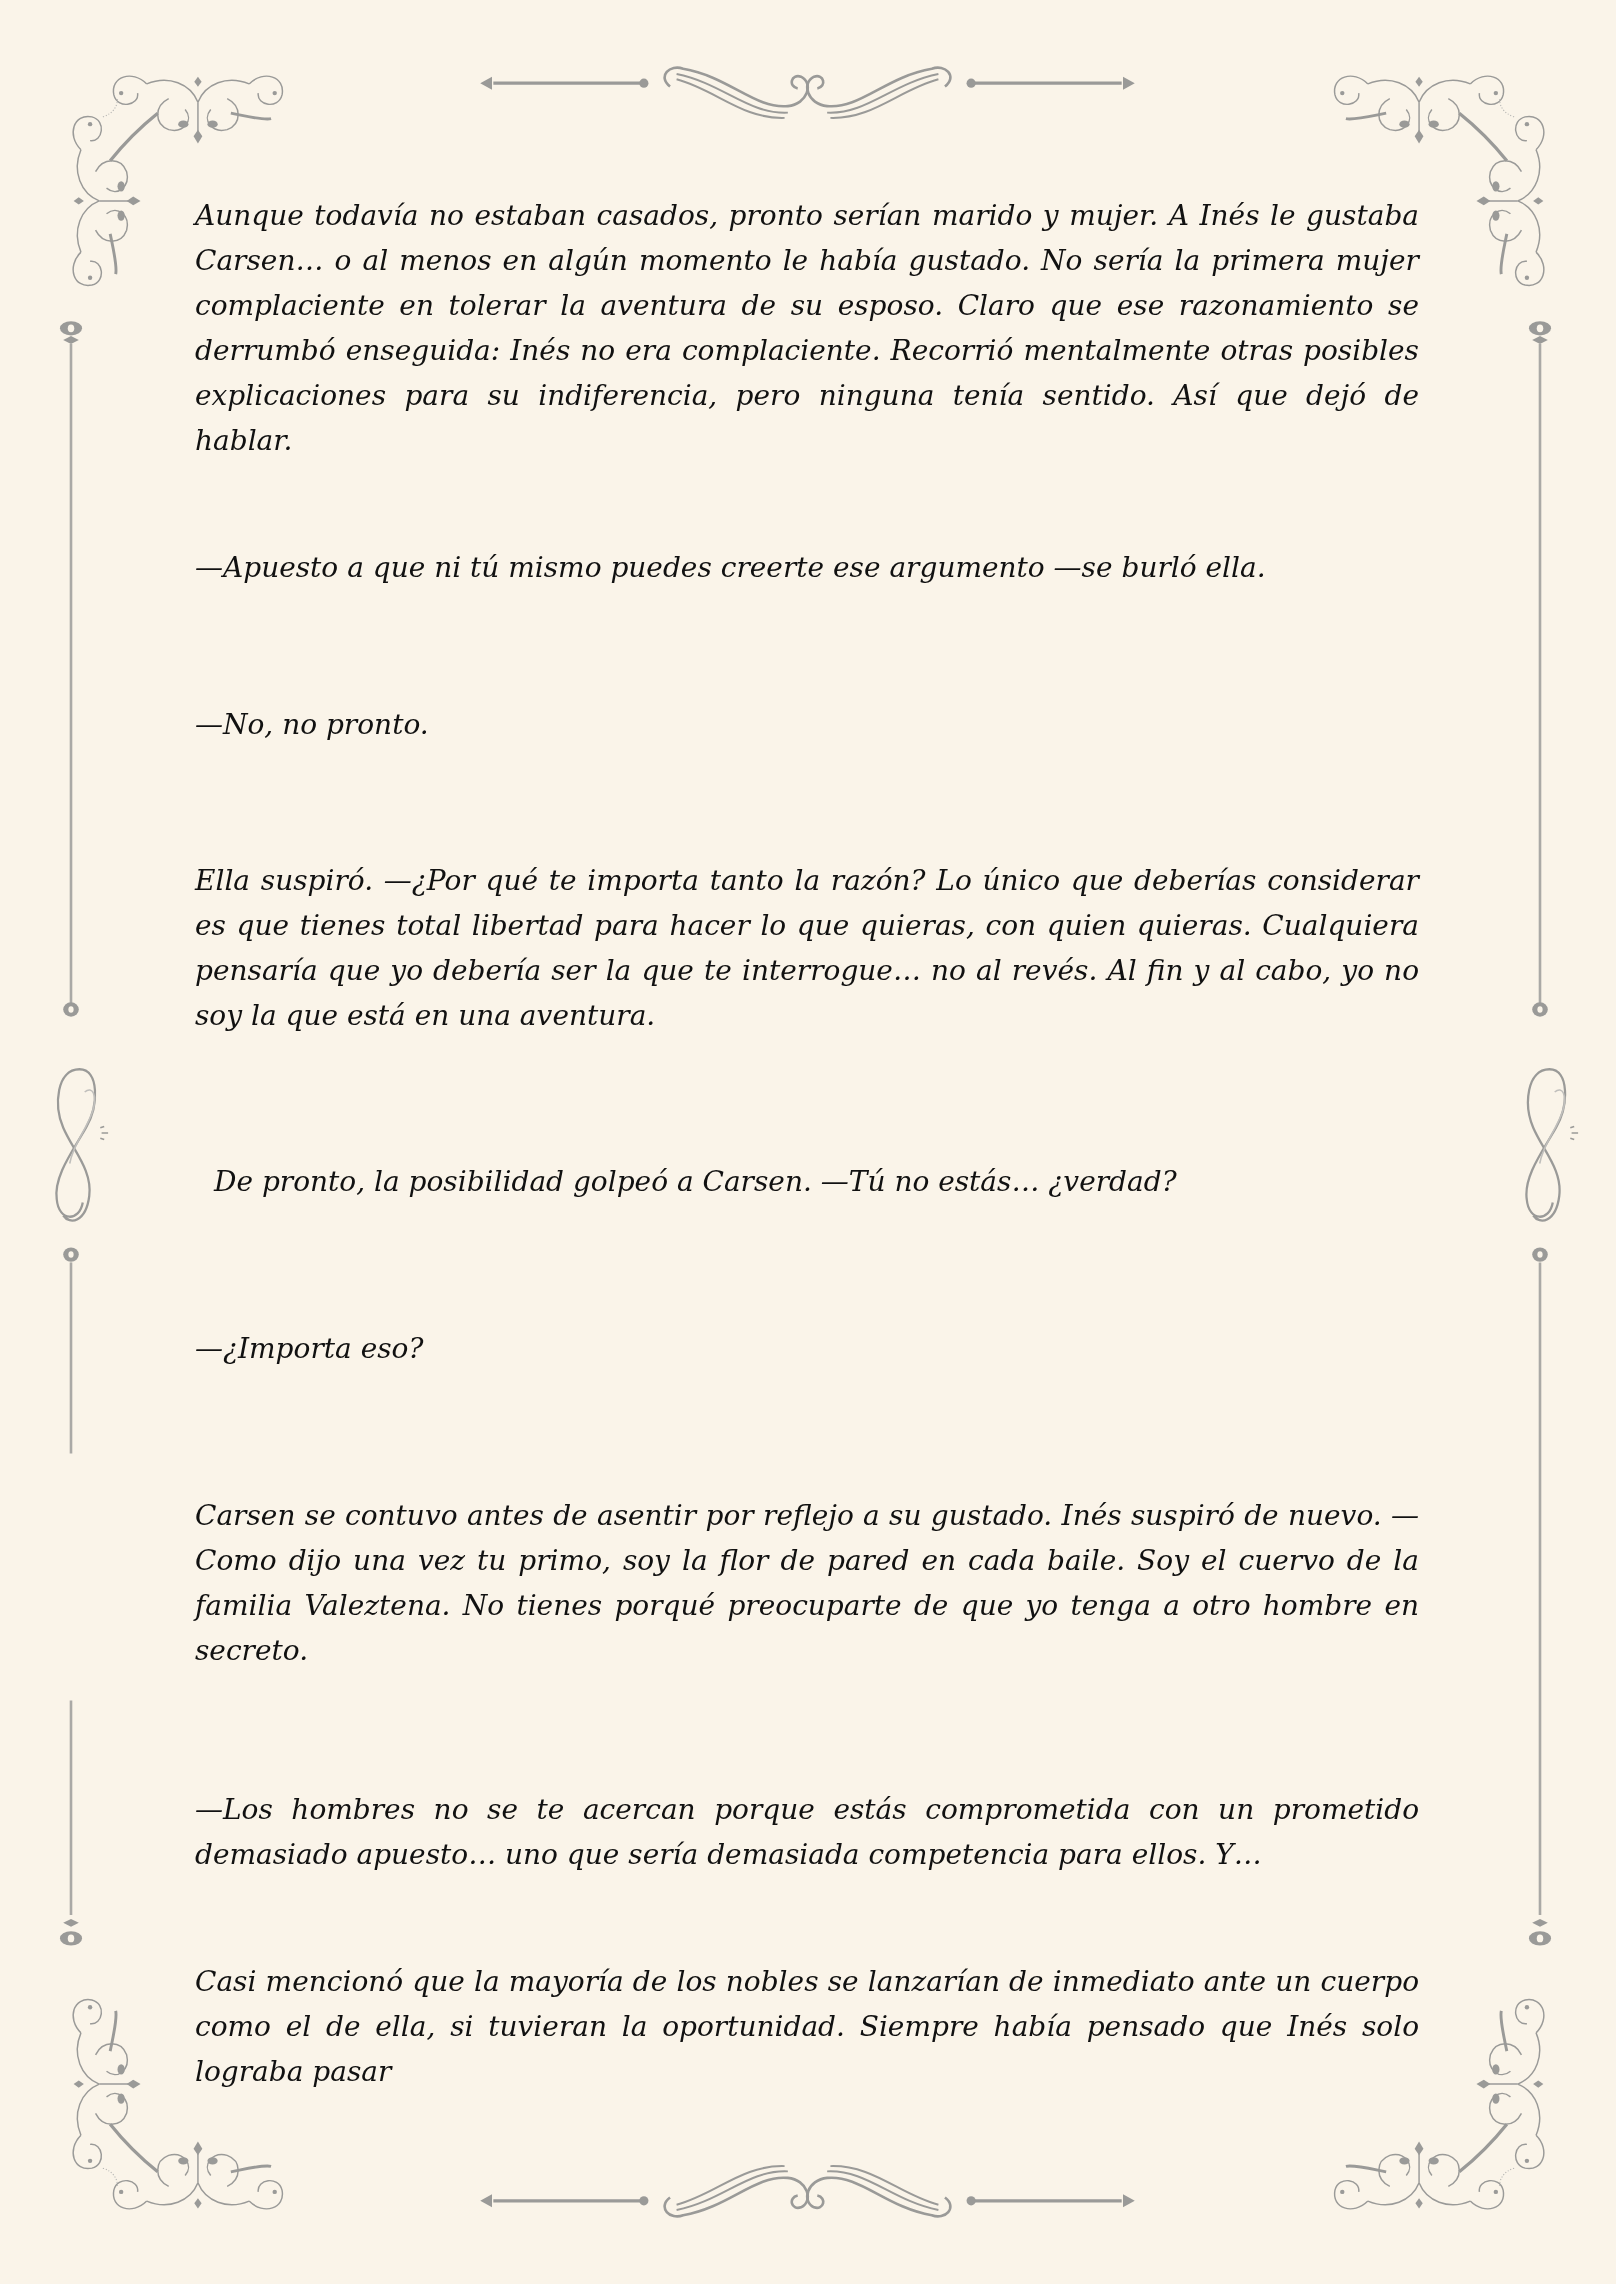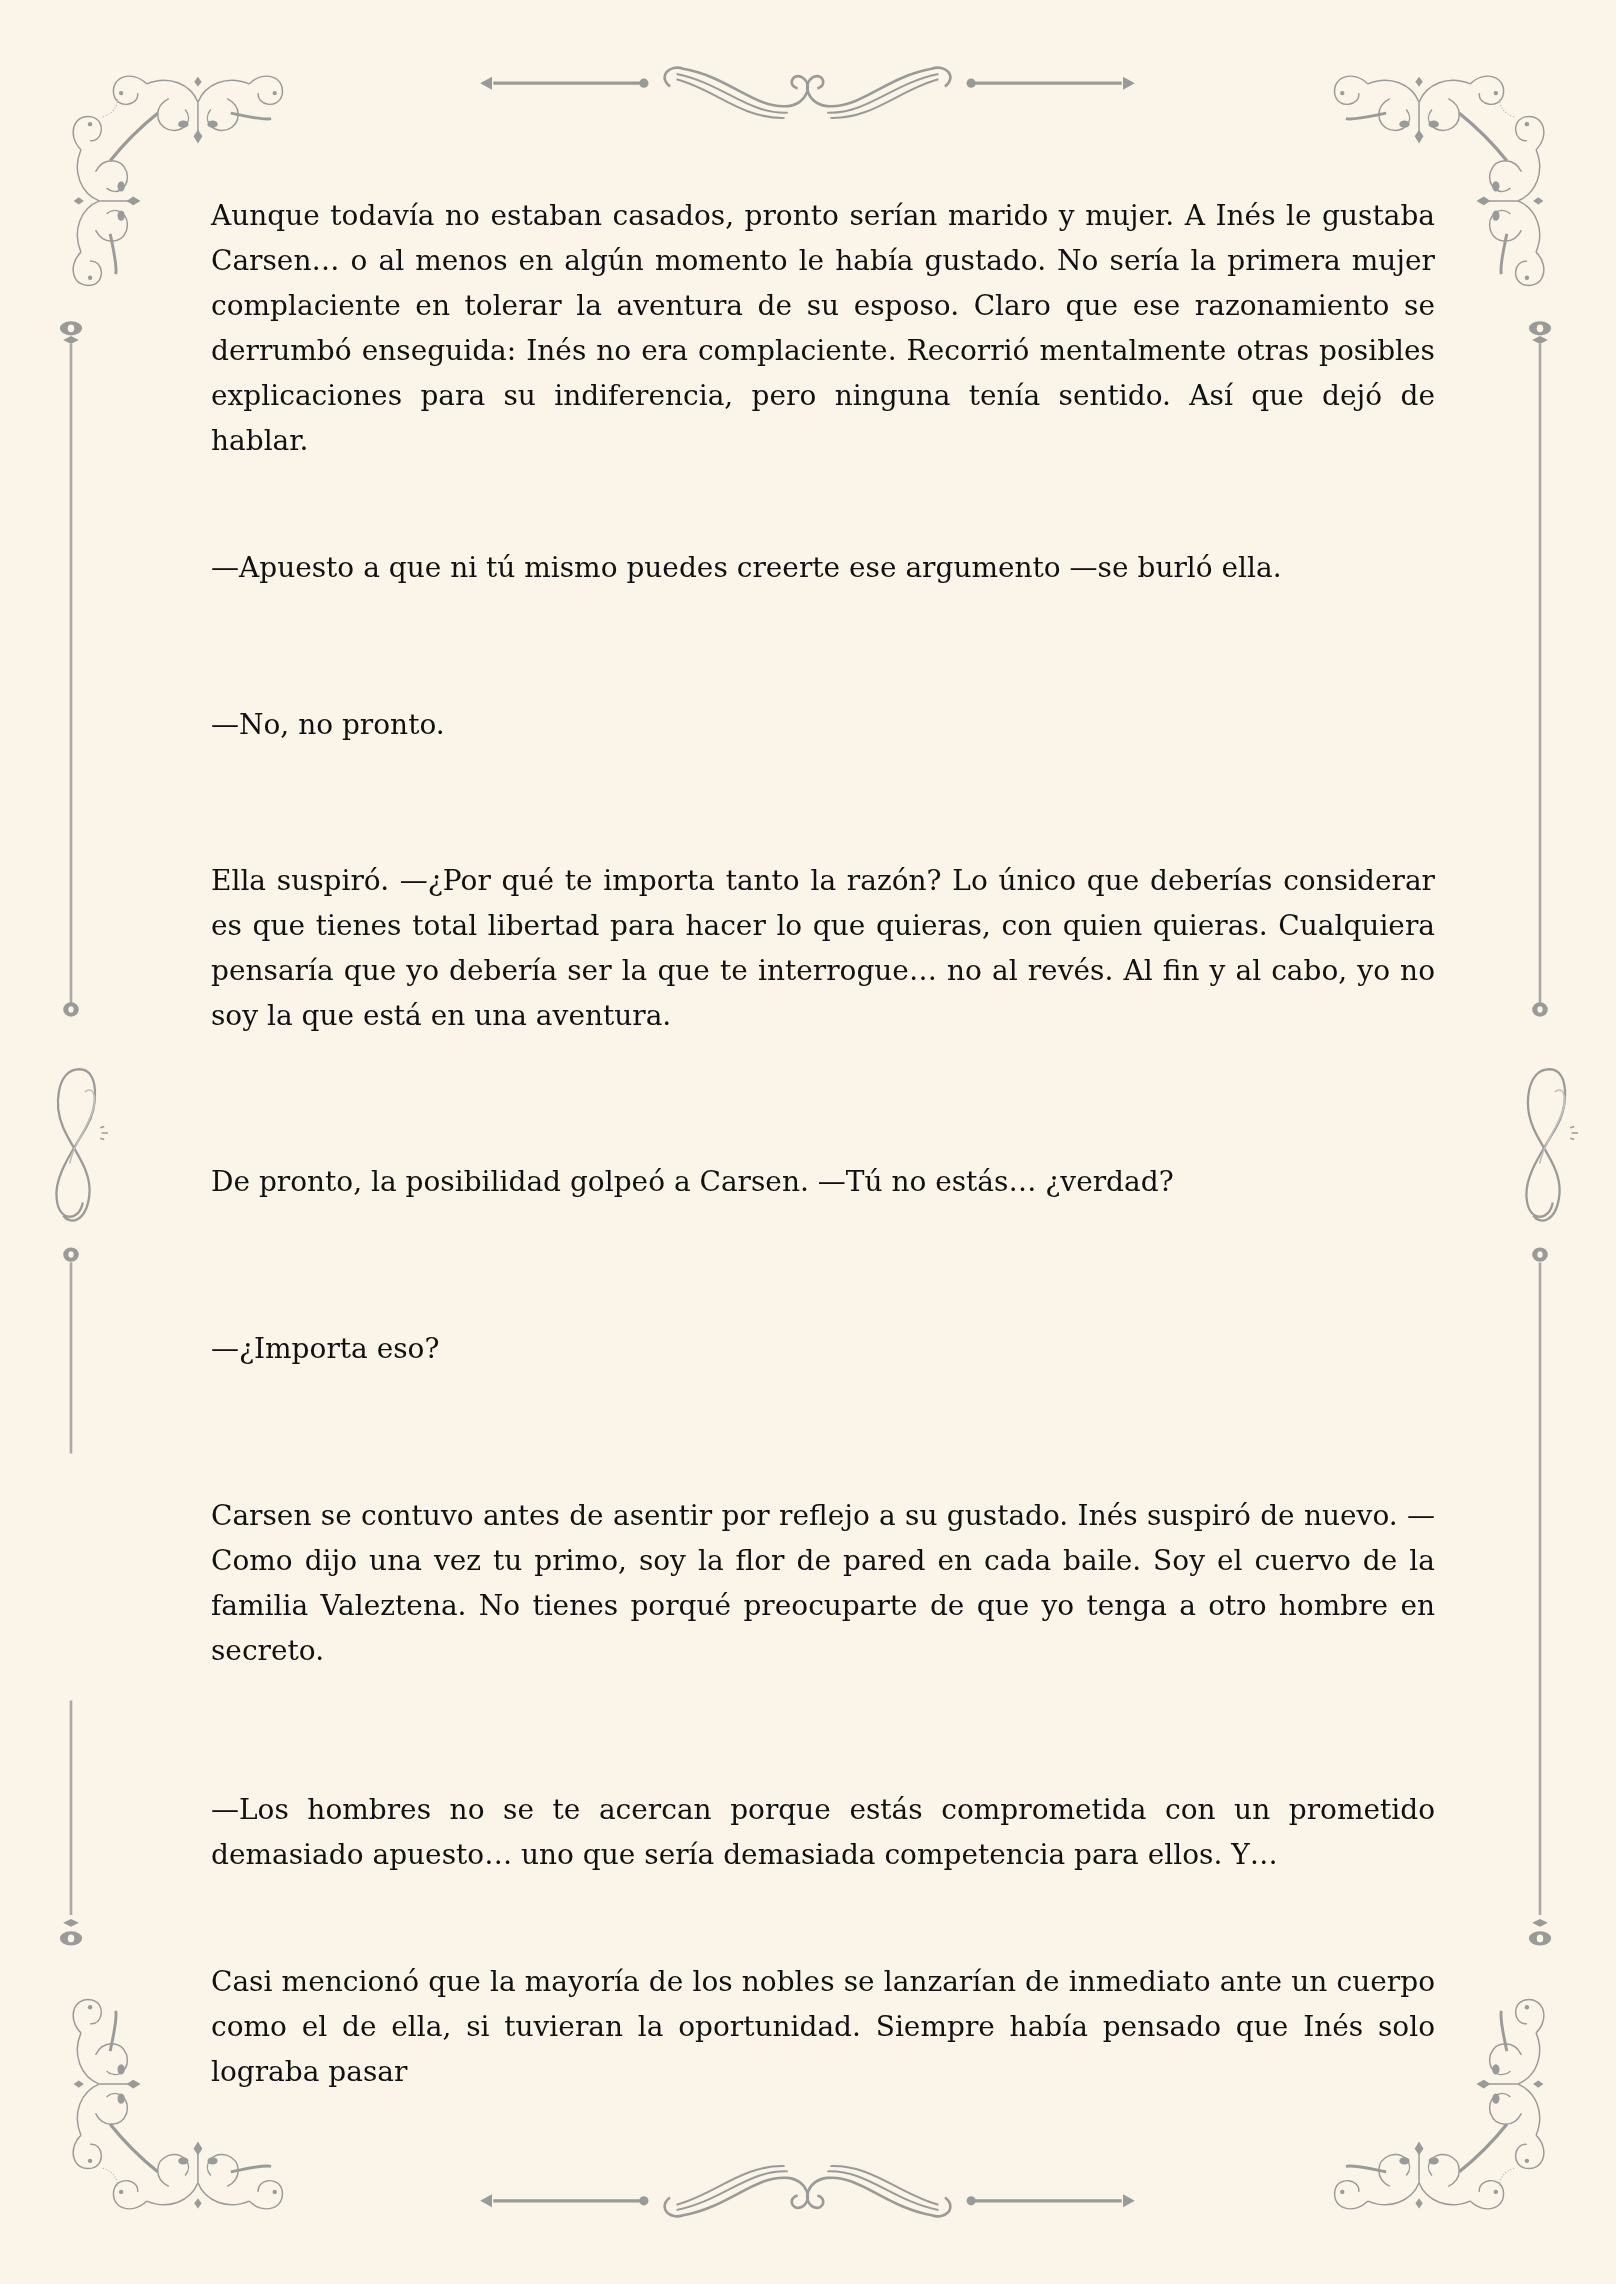"Aunque todavía no estaban casados," .para { font-style: none -> italic; left: 16px -> 0 }
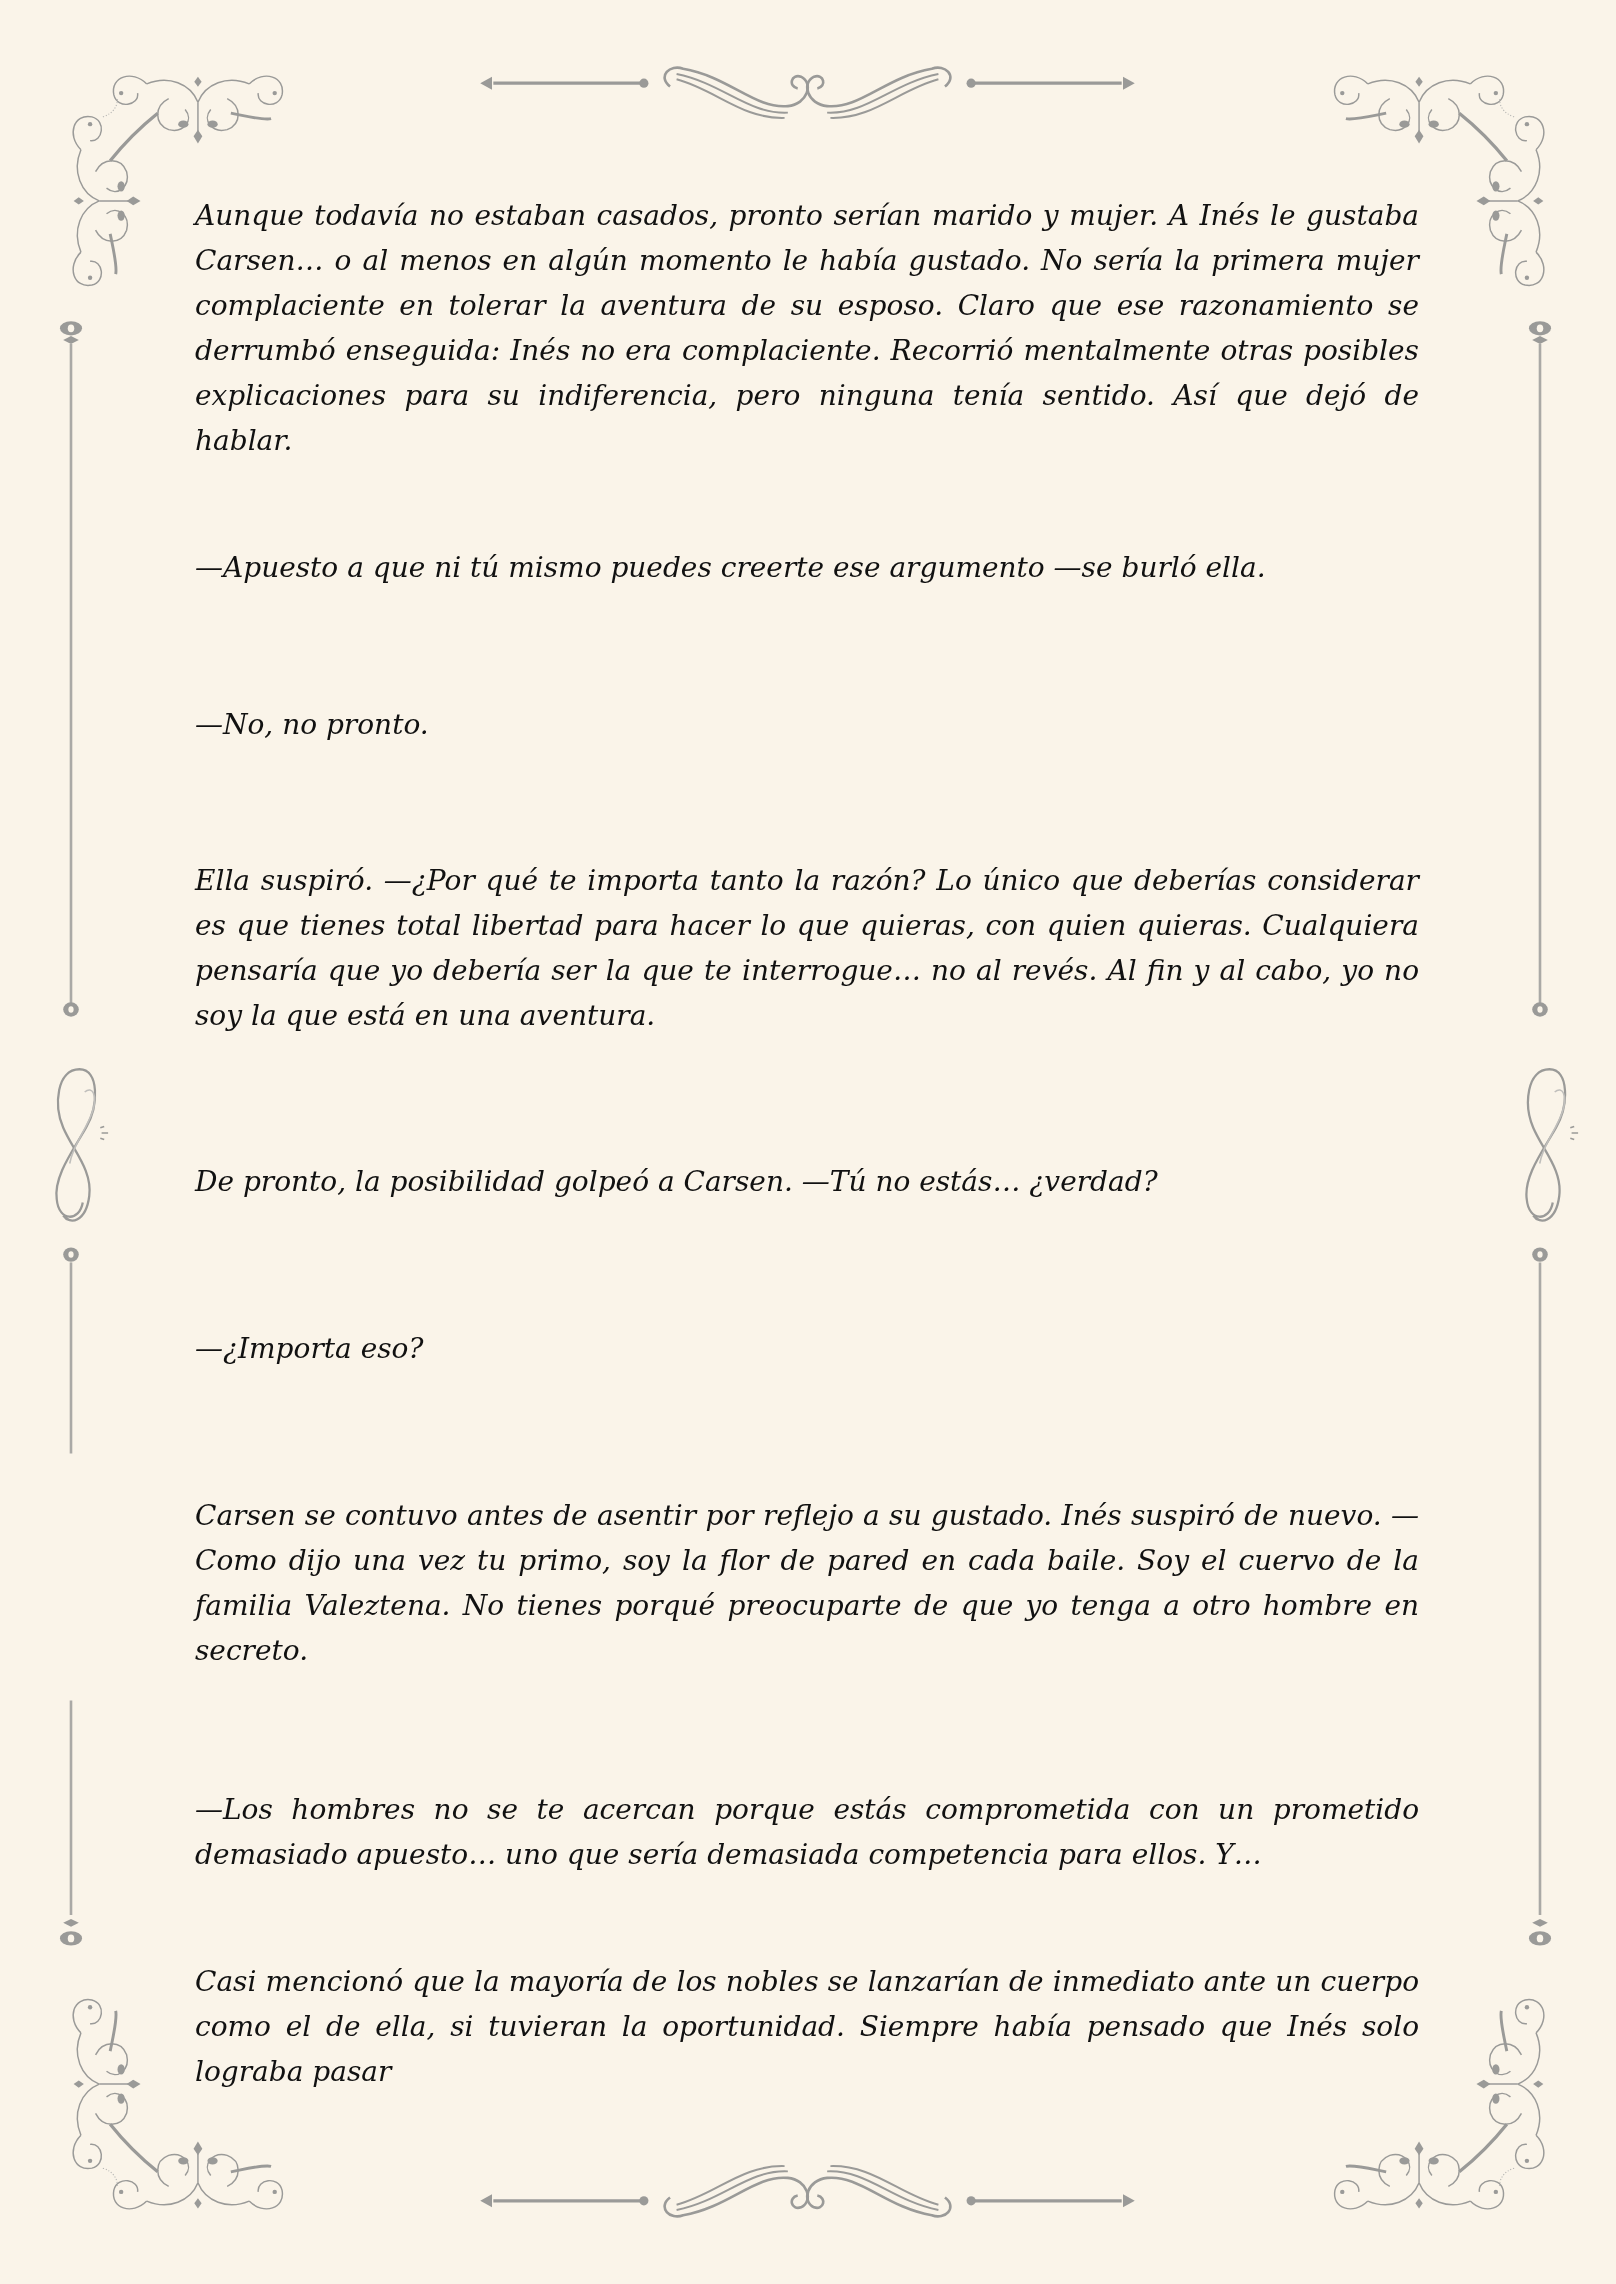"De pronto, la posibilidad golpeó" p.para { margin-left: none -> 19px }
